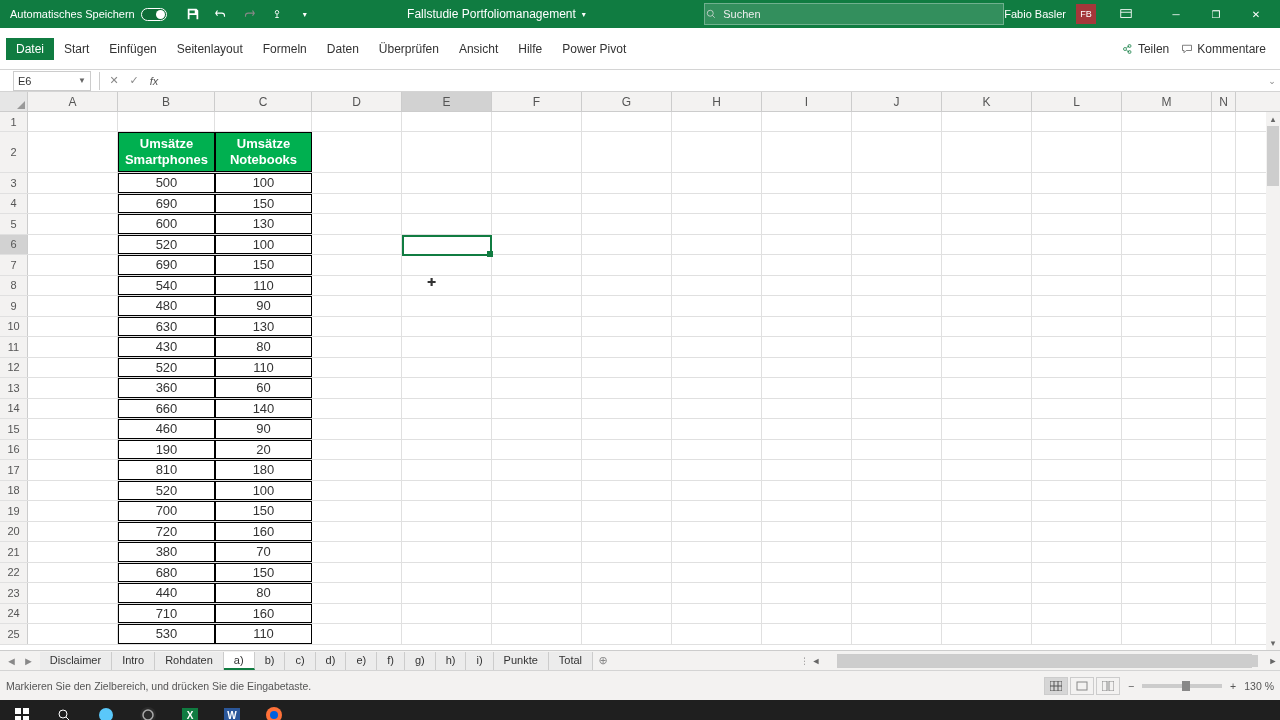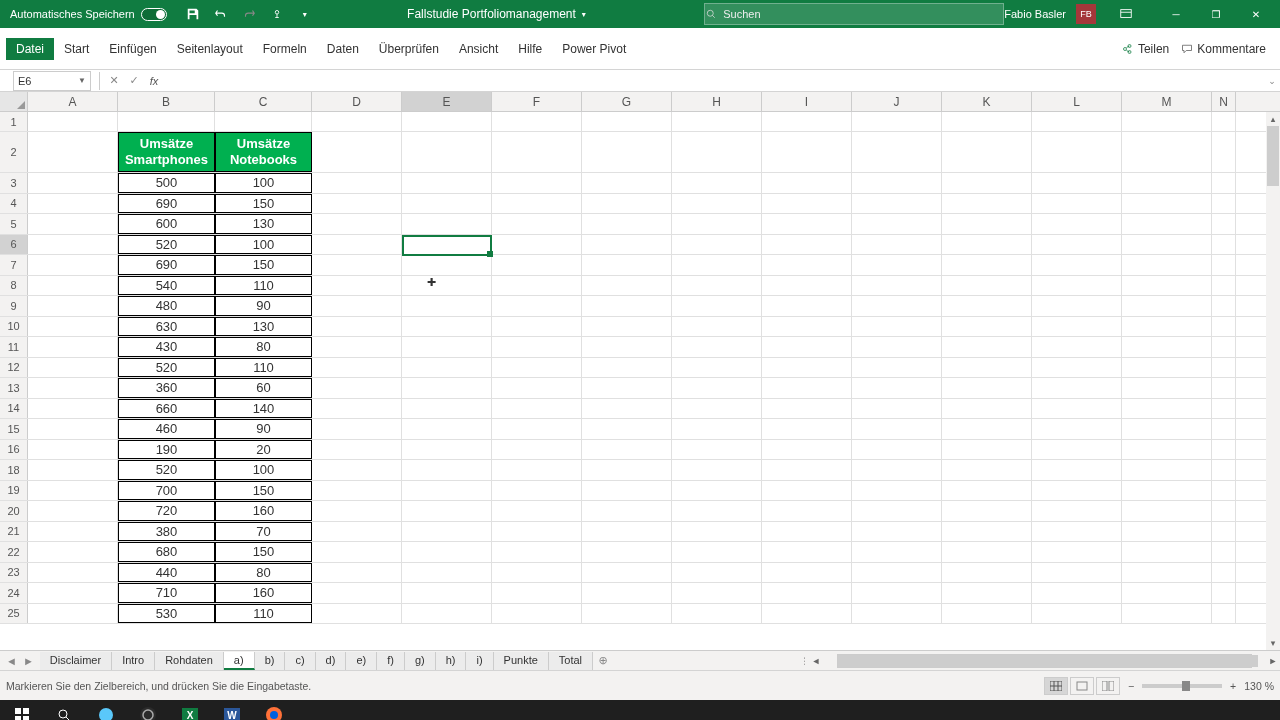"17" div.row { html: none -> <div> <div>17</div> <div></div> <div>810</div> <div>180</div> <div></div> <div></div> <div></div> <div></div> <div></div> <div></div> <div></div> <div></div> <div></div> <div></div> <div></div> </div> }
